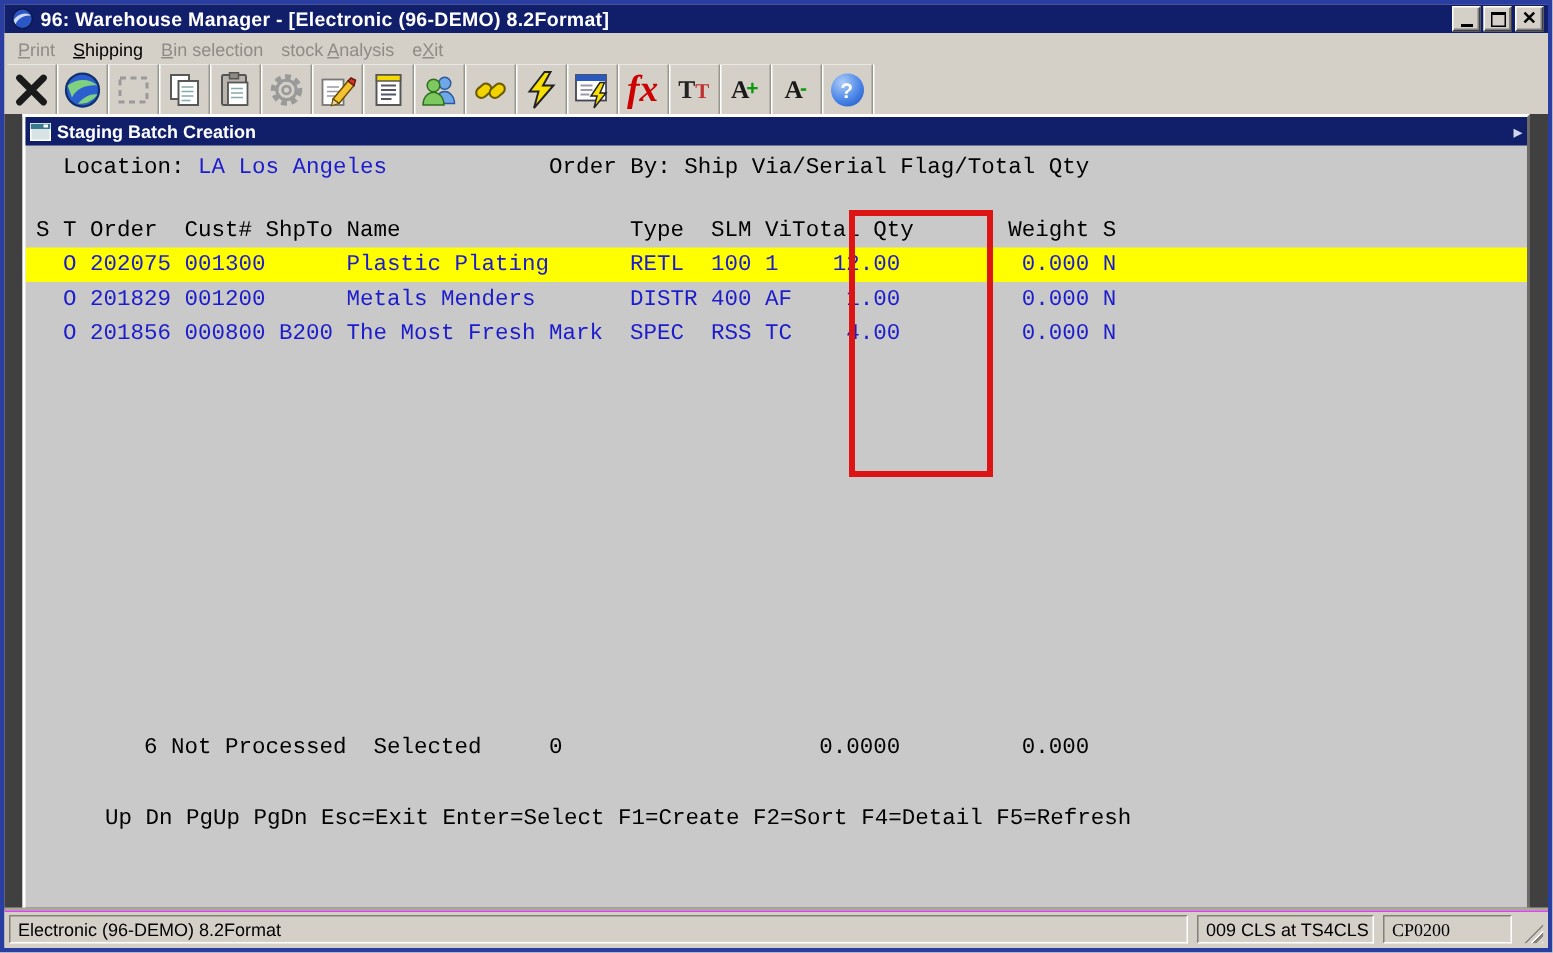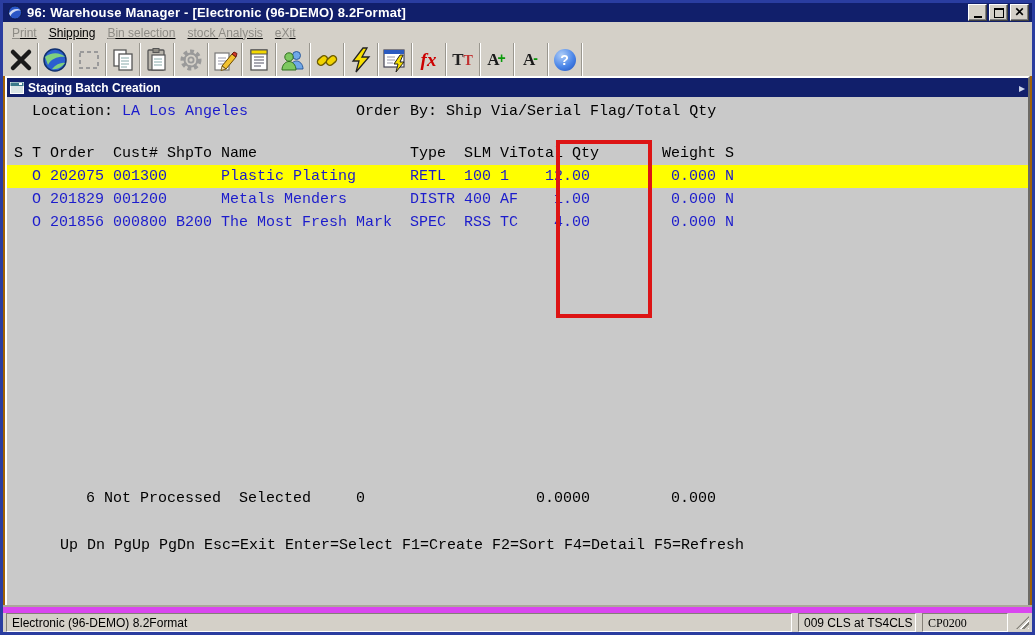"Print" .menubar { text-decoration: underline -> none }
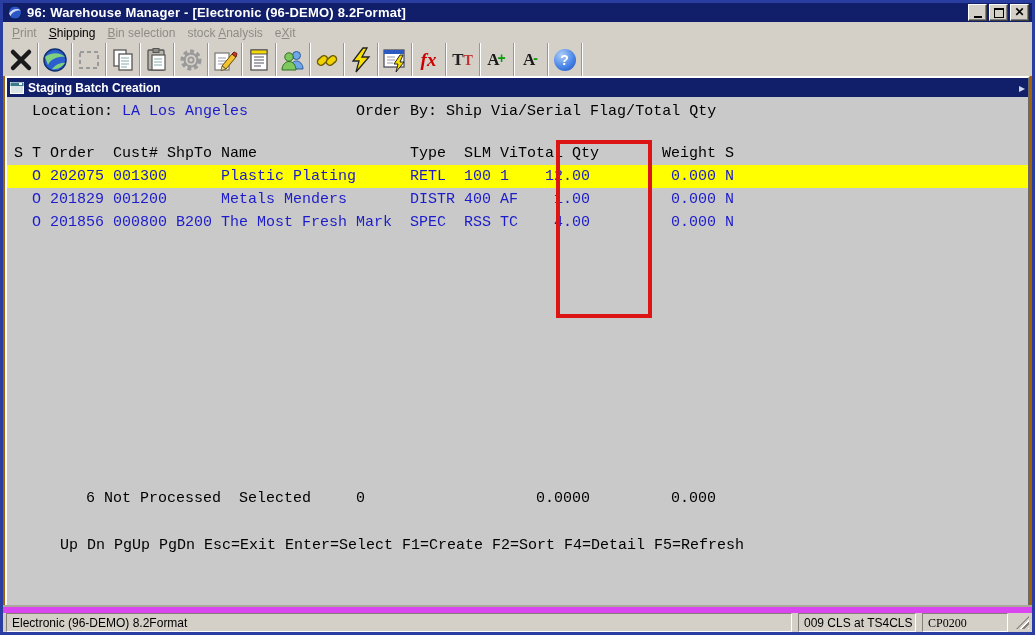"fx" .fx-label { font-size: 19px -> 25px }
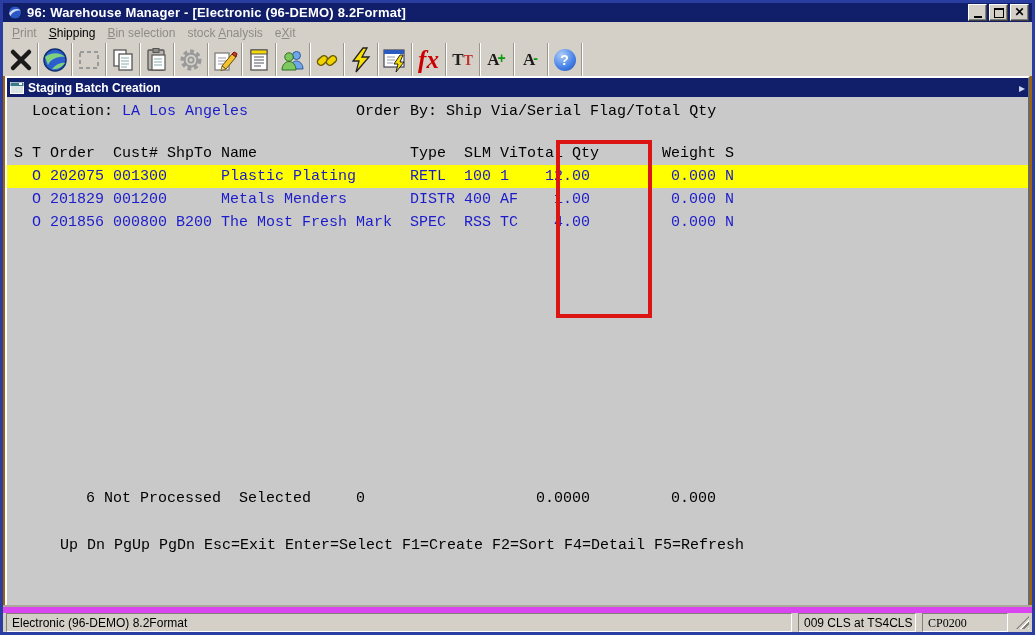"Staging Batch Creation" .mdi { background: #a16207 -> #404040; padding: 0 2px -> 0 12px }
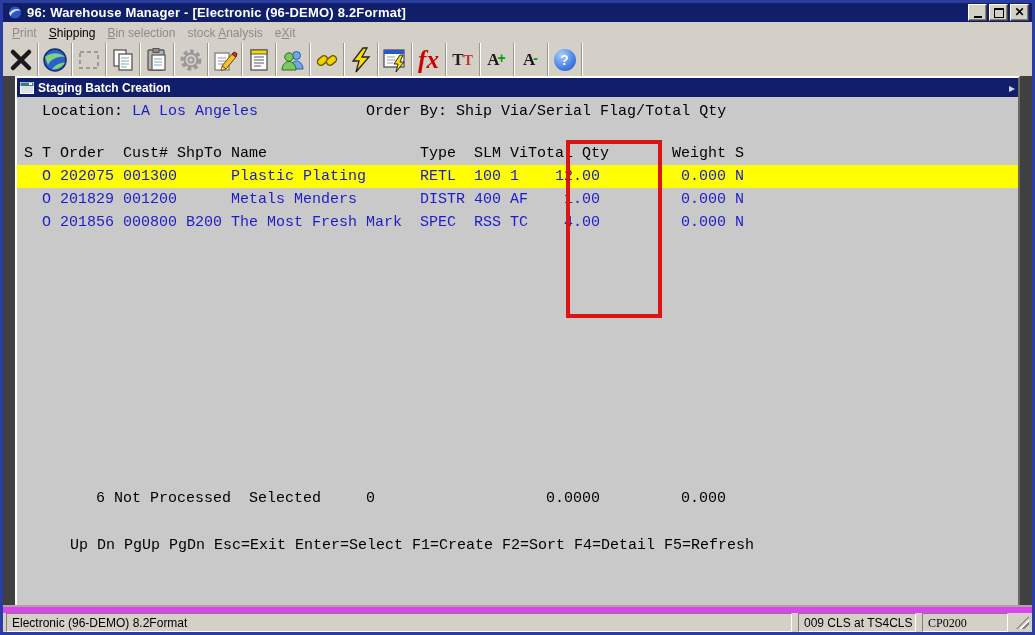"Electronic (96-DEMO) 8.2Format" .statusbar { border-top: 6px solid #d946ef -> 1px solid #d946ef }
